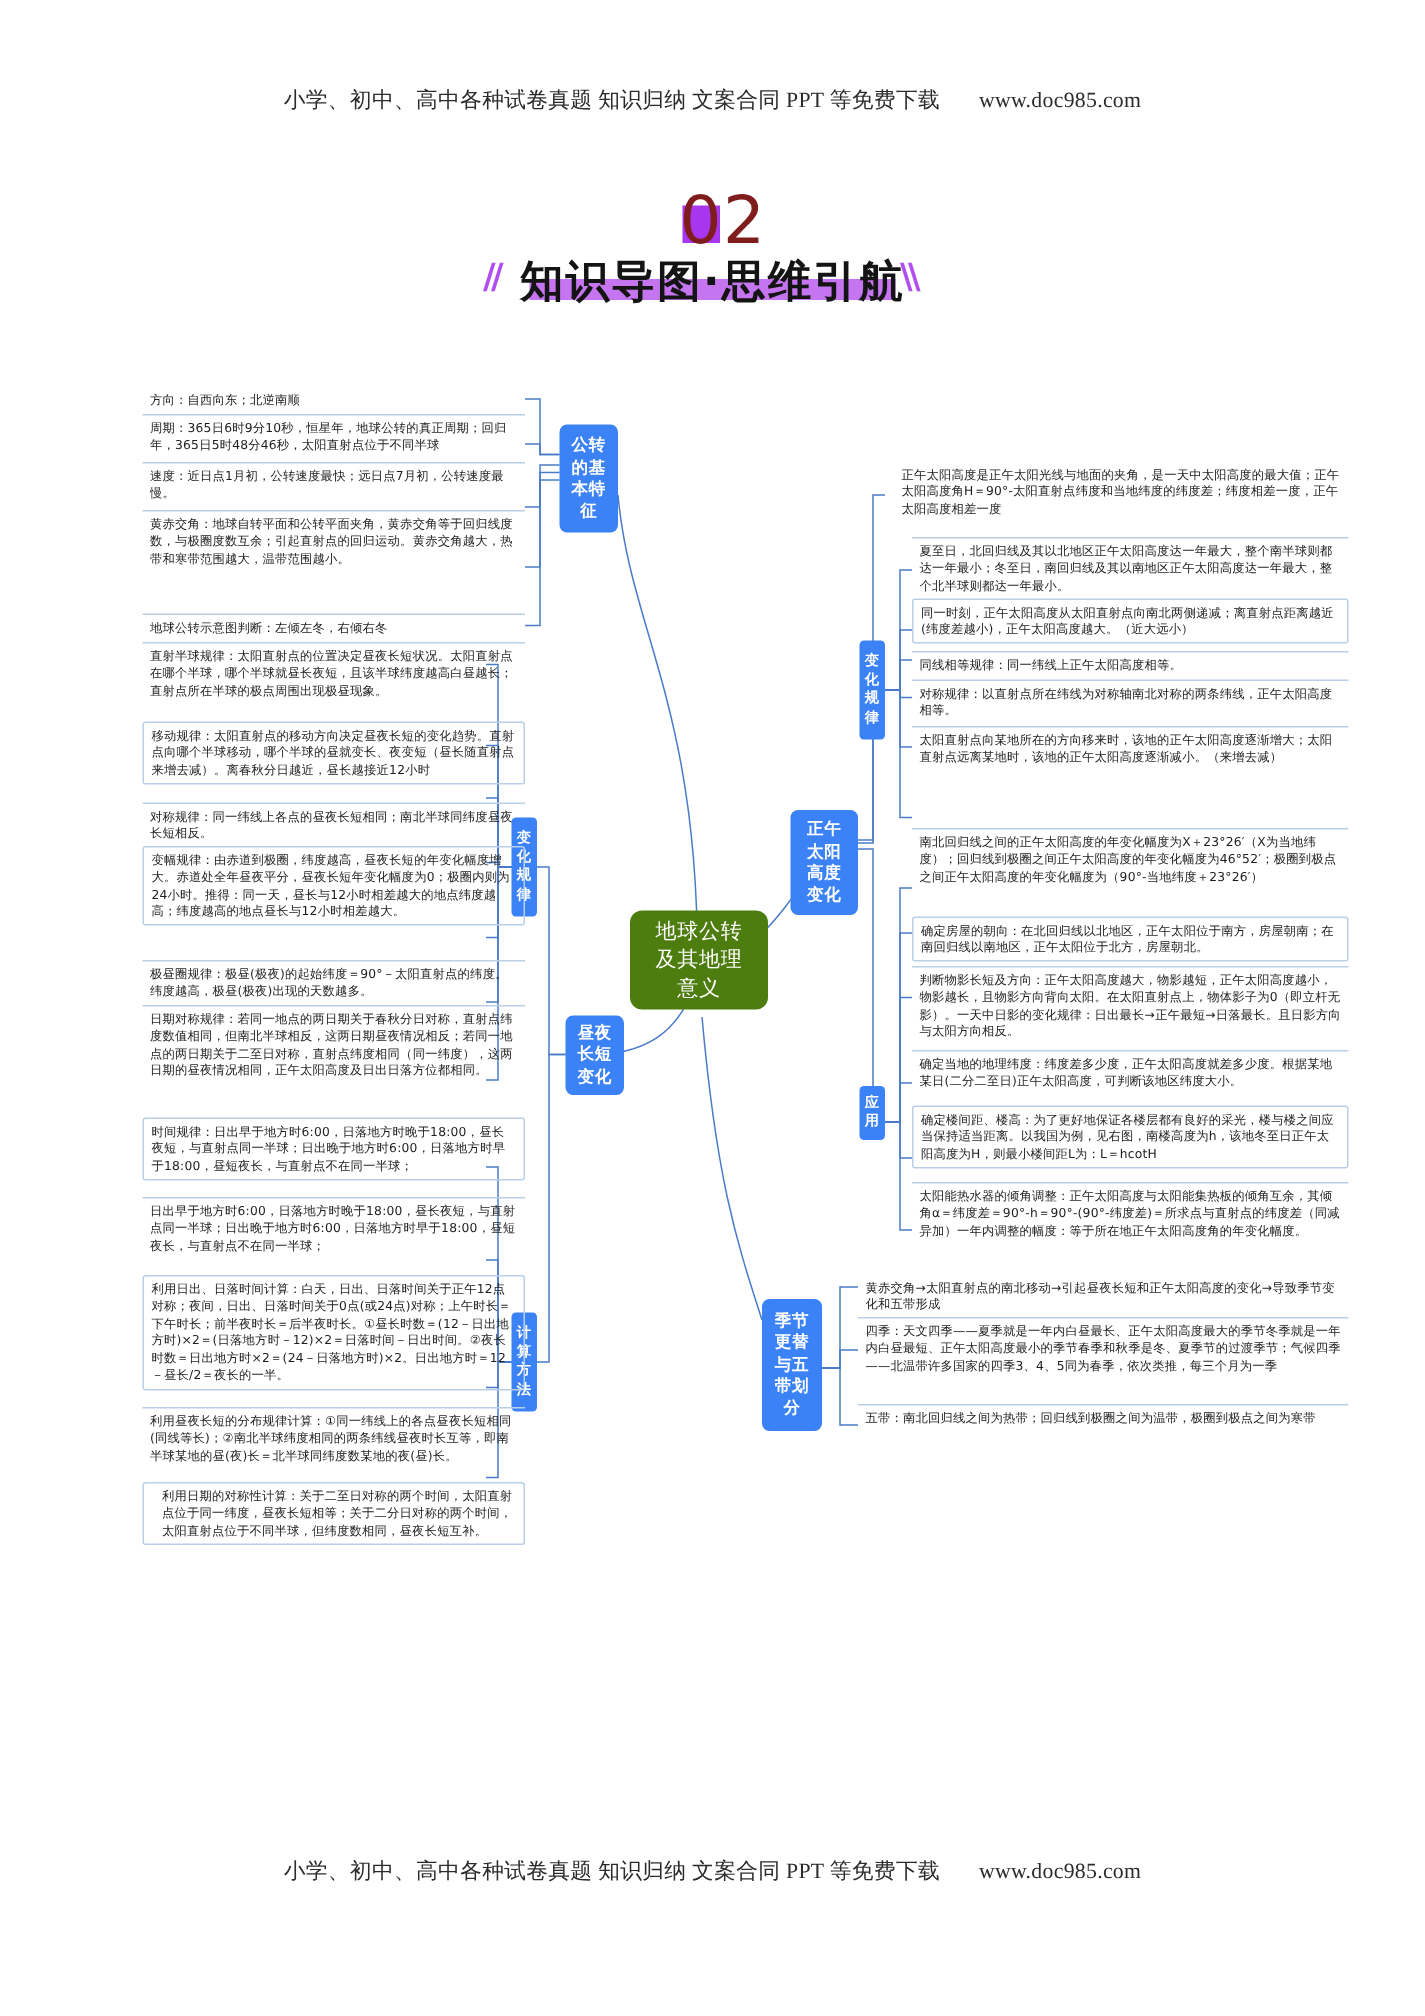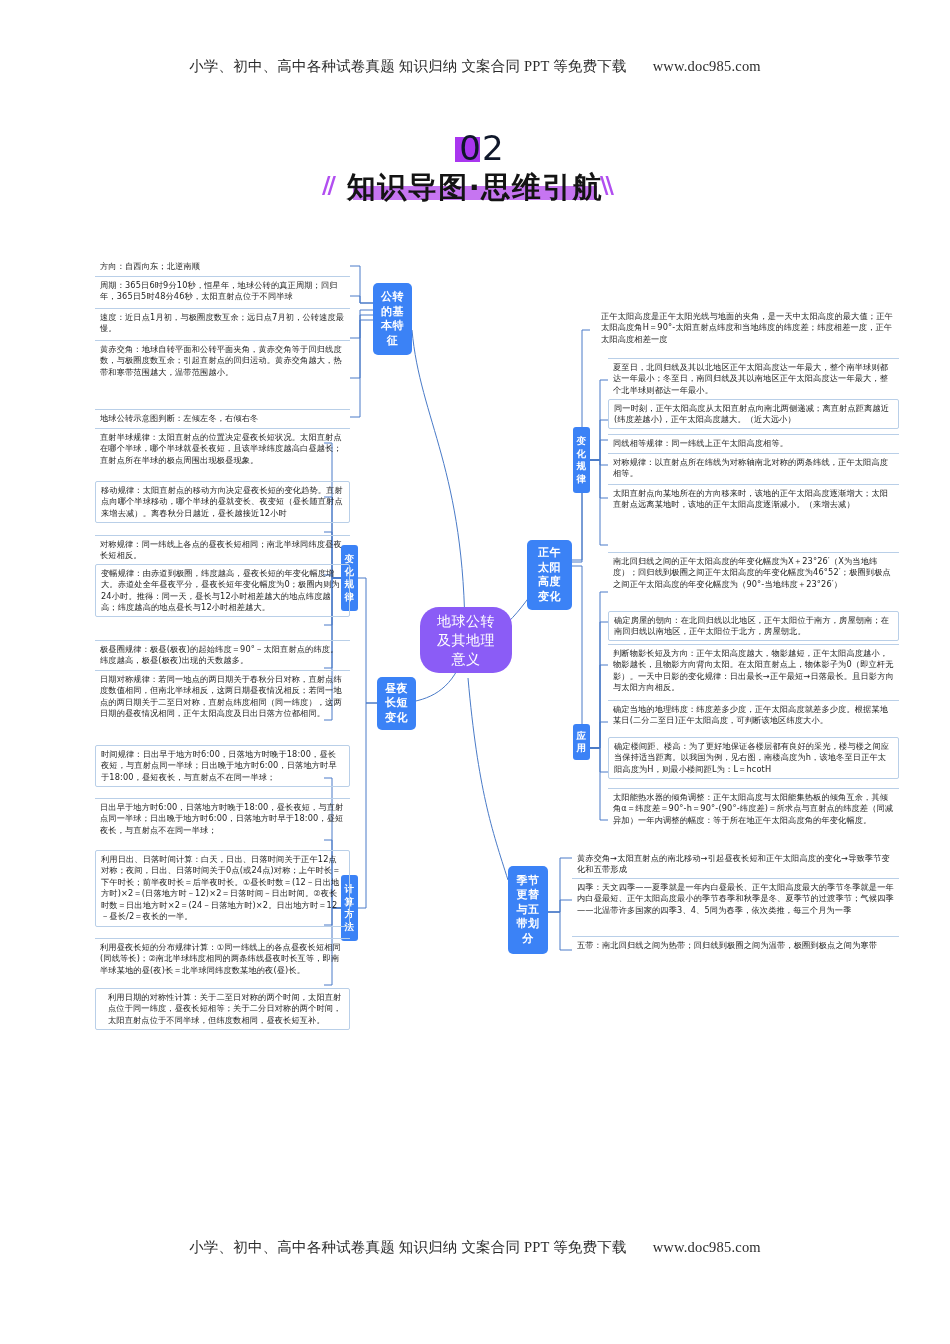"02" .title-num { color: #0f172a -> #7f1d1d; font-size: 34px -> 44px }
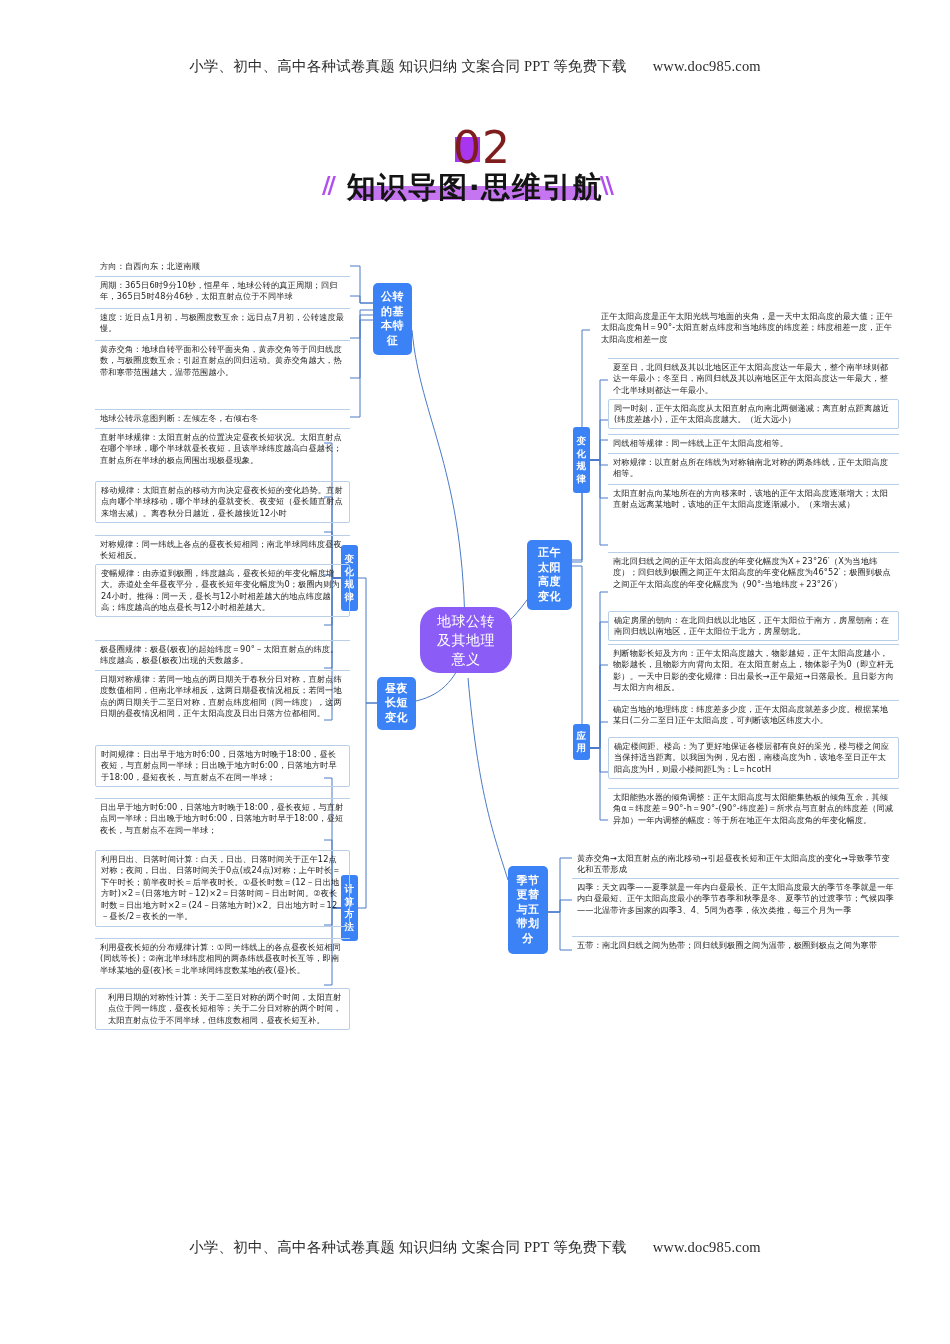"速度：近日点1月初，与极圈度数互余；远日点7月初，公转速度最慢。" div.leaf { text: 与极圈度数互余 -> 公转速度最快 }
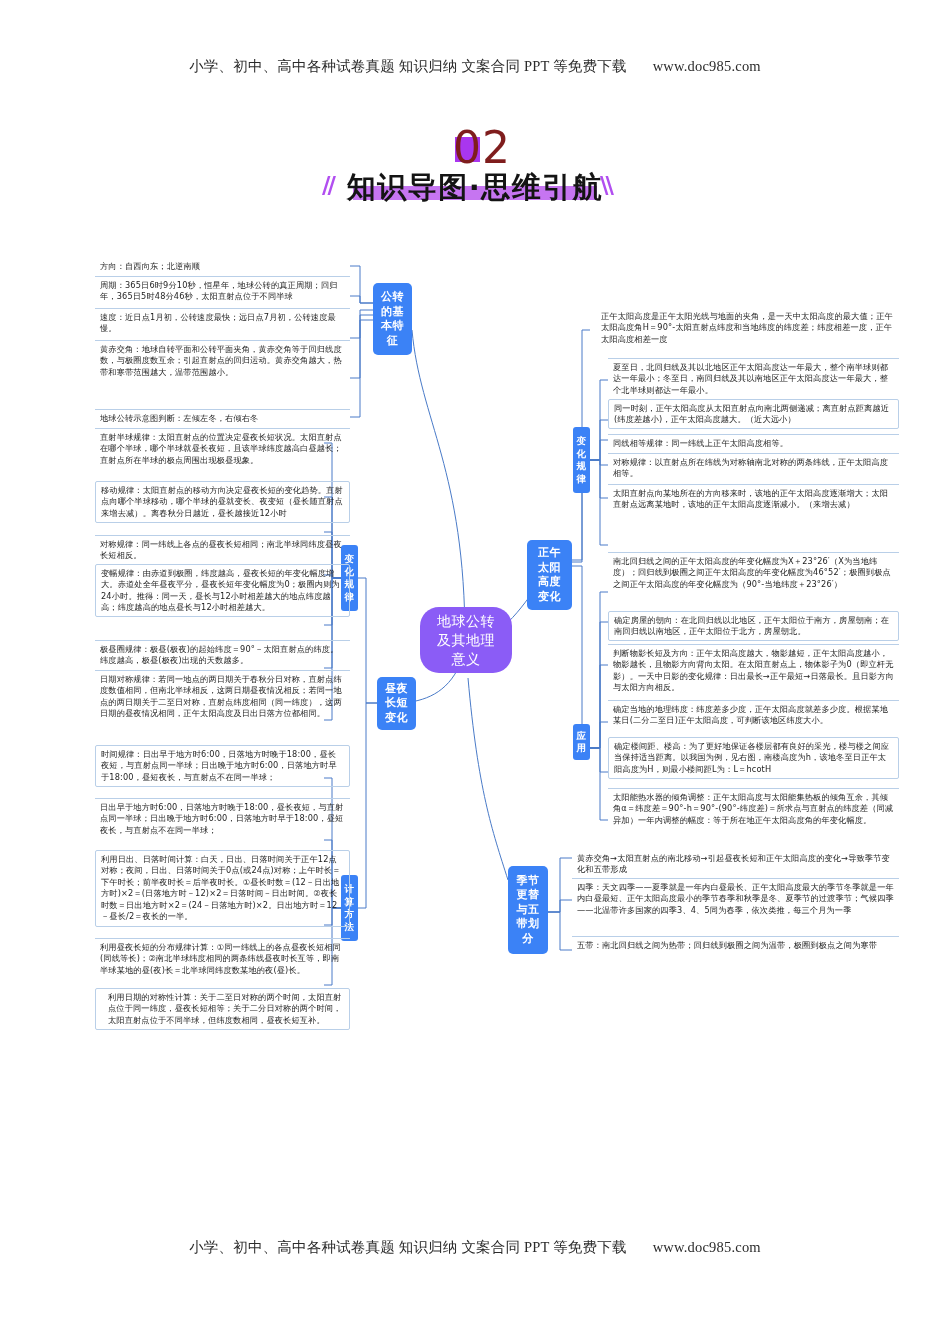"地球公转" .node.center { background: #8b5cf6 -> #4d7c0f; border-radius: 19px -> 8px }
